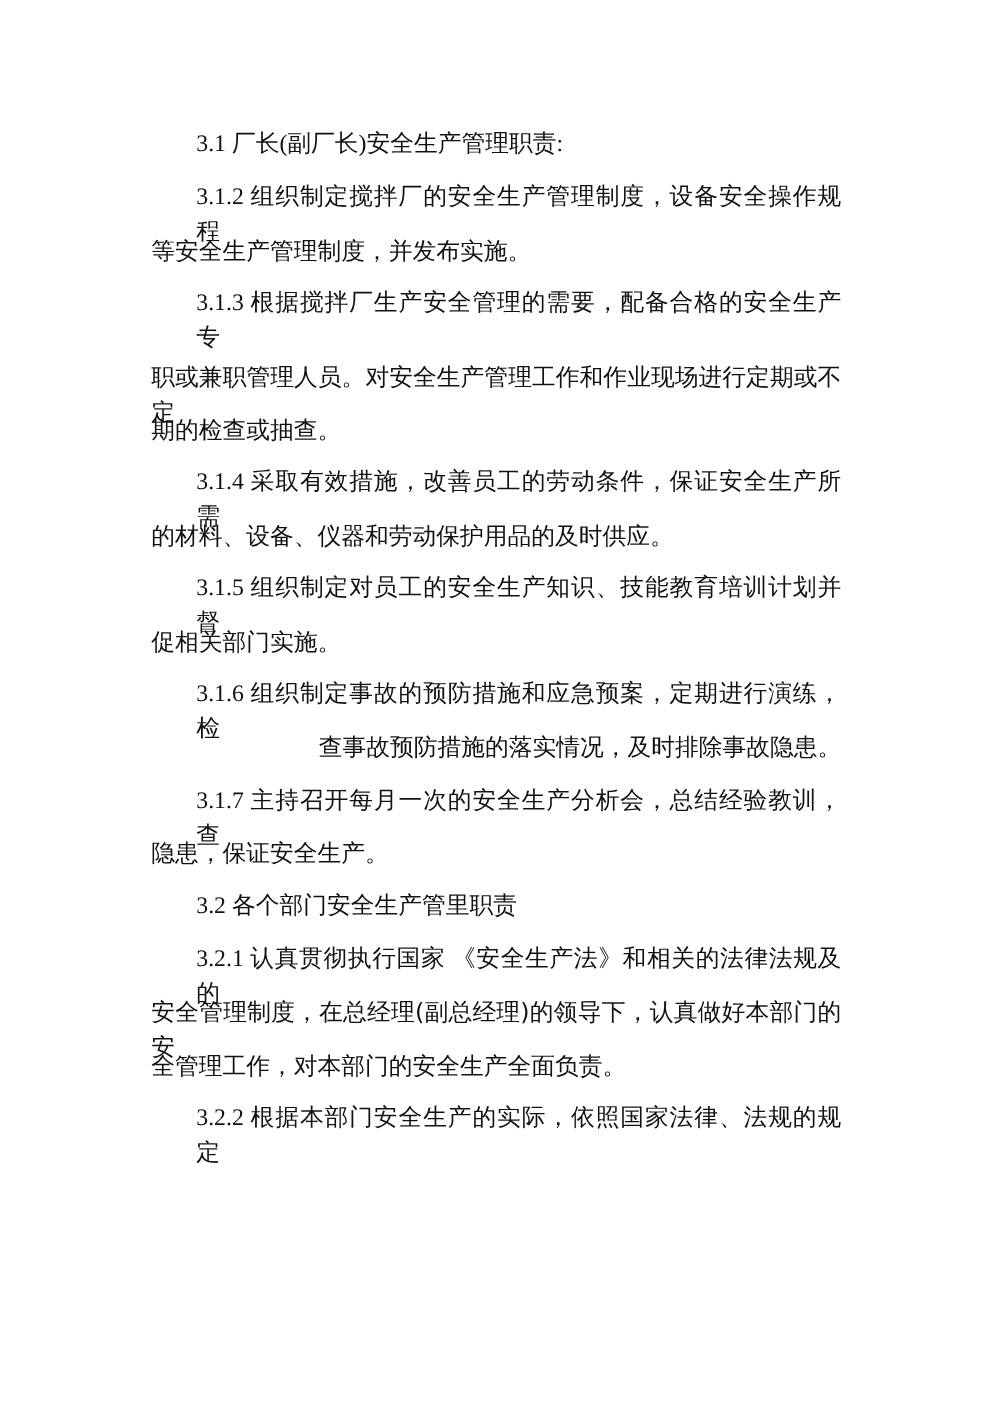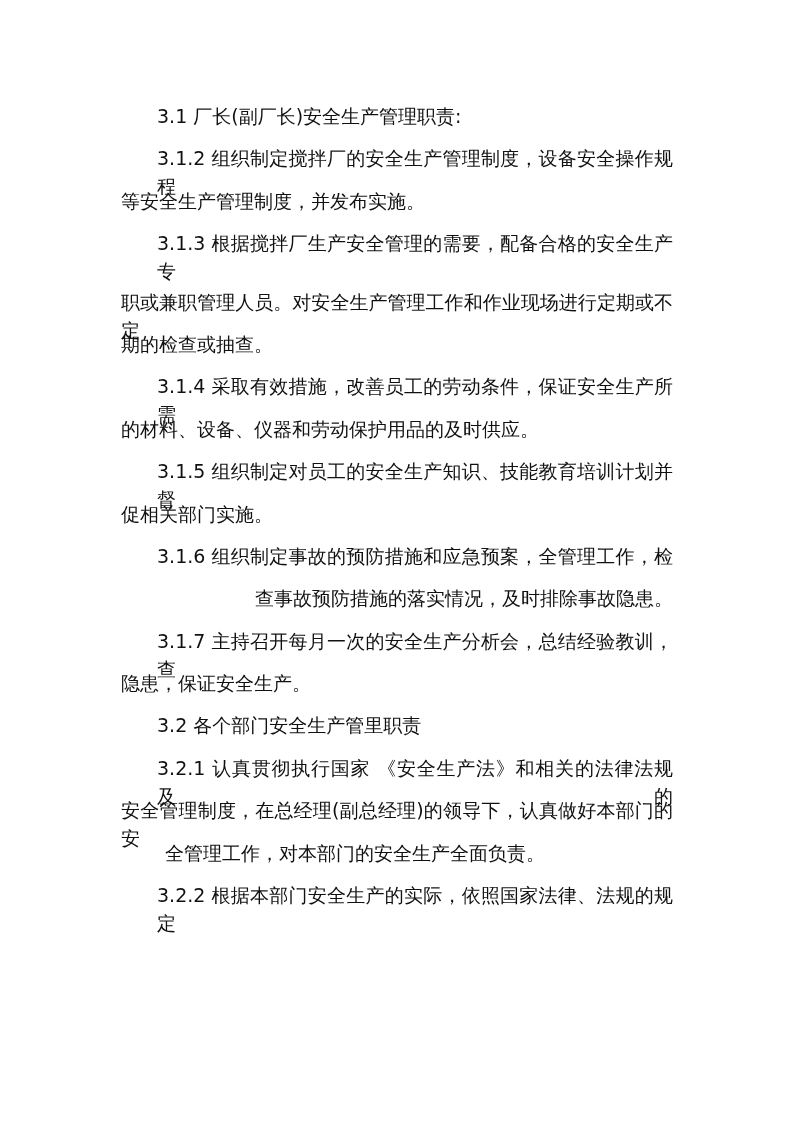"3.1 厂长(副厂长)安全生产管理职责:" .line.indent { font-family: none -> Liberation Serif, serif }
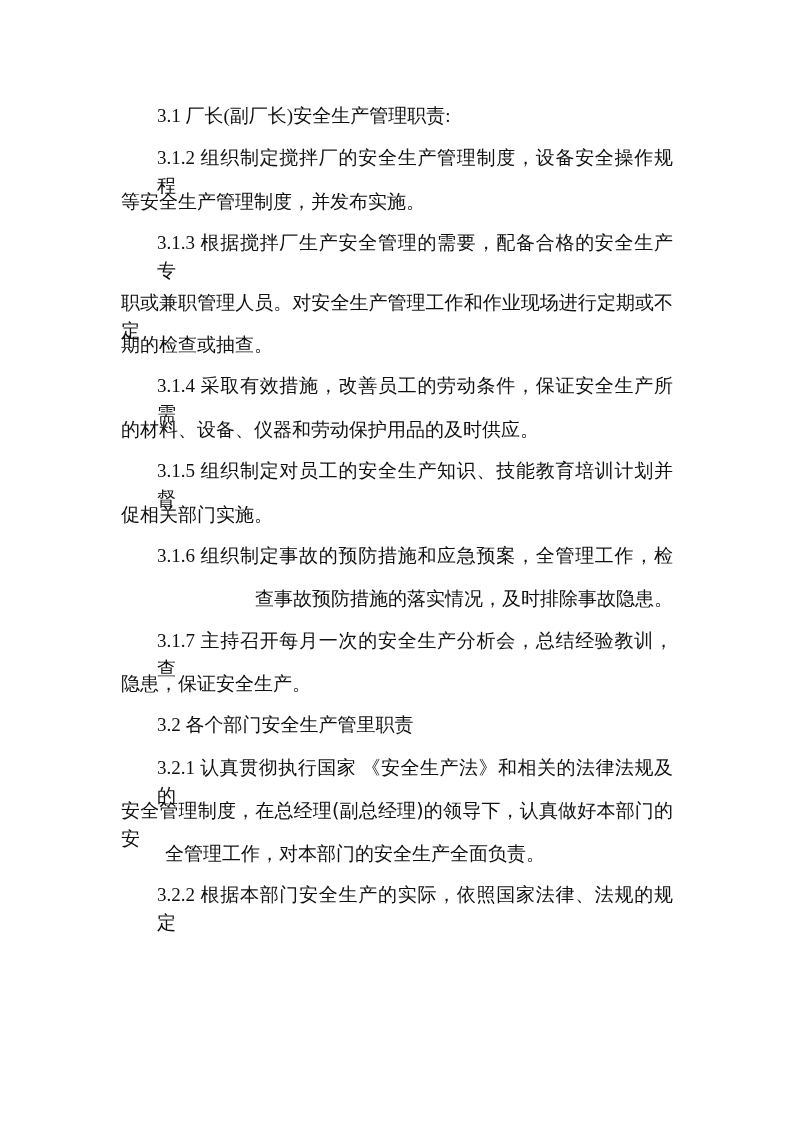"3.1.6 组织制定事故的预防措施和应急预案，全管理工作，检" div.line { text: 全管理工作 -> 定期进行演练 }
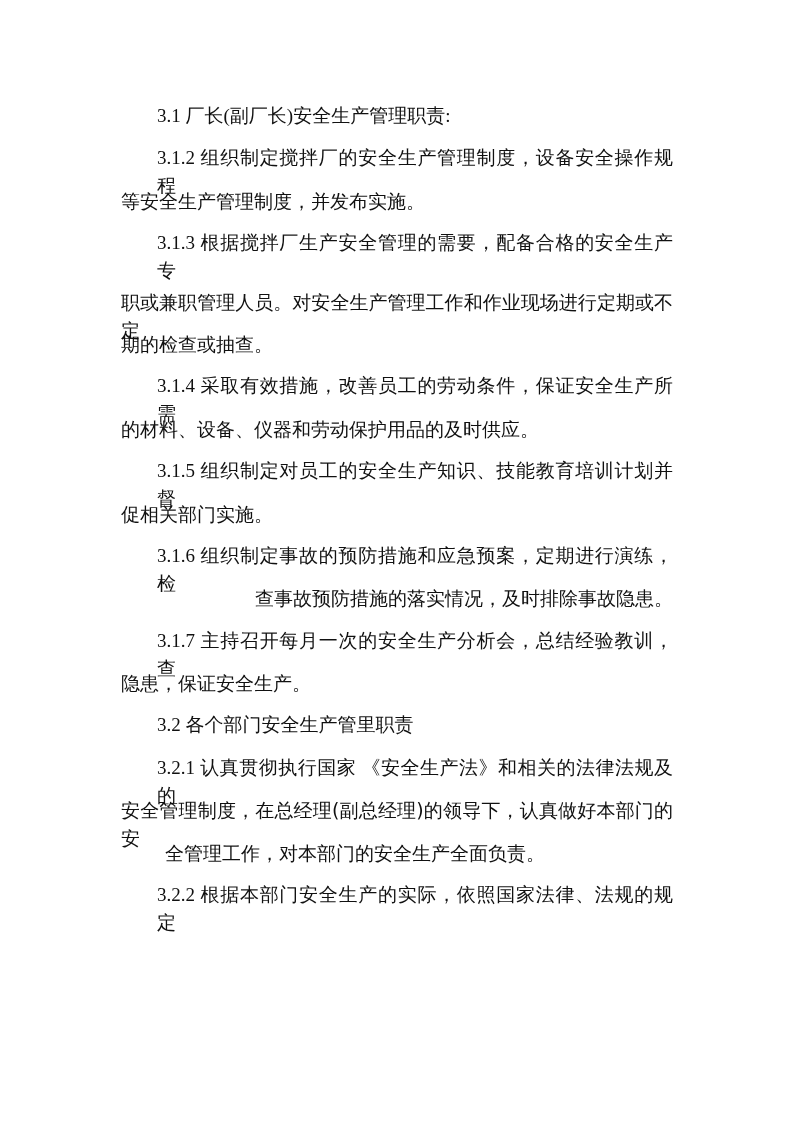"全管理工作，对本部门的安全生产全面负责。" div.line { margin-left: 44px -> none }
